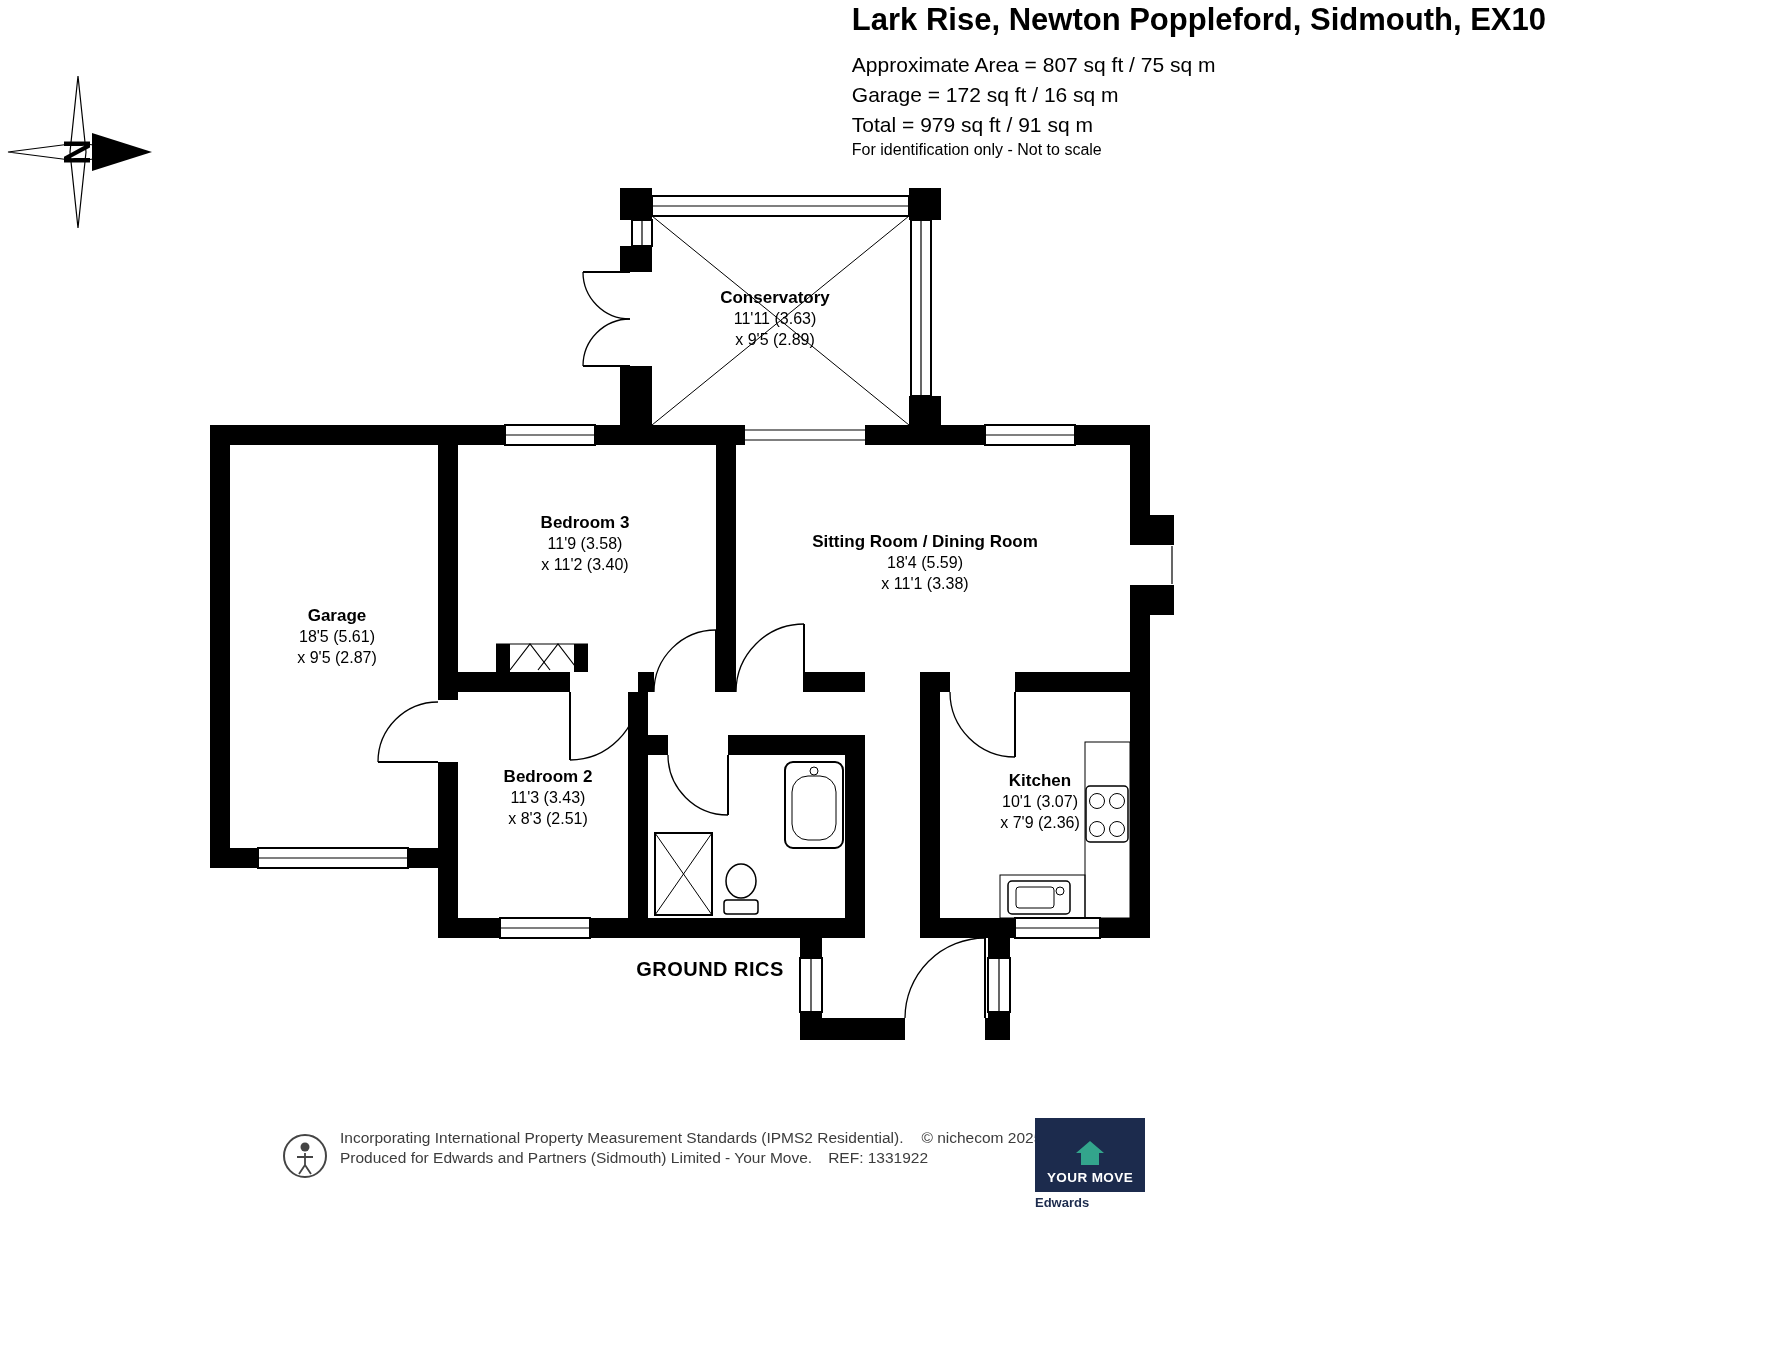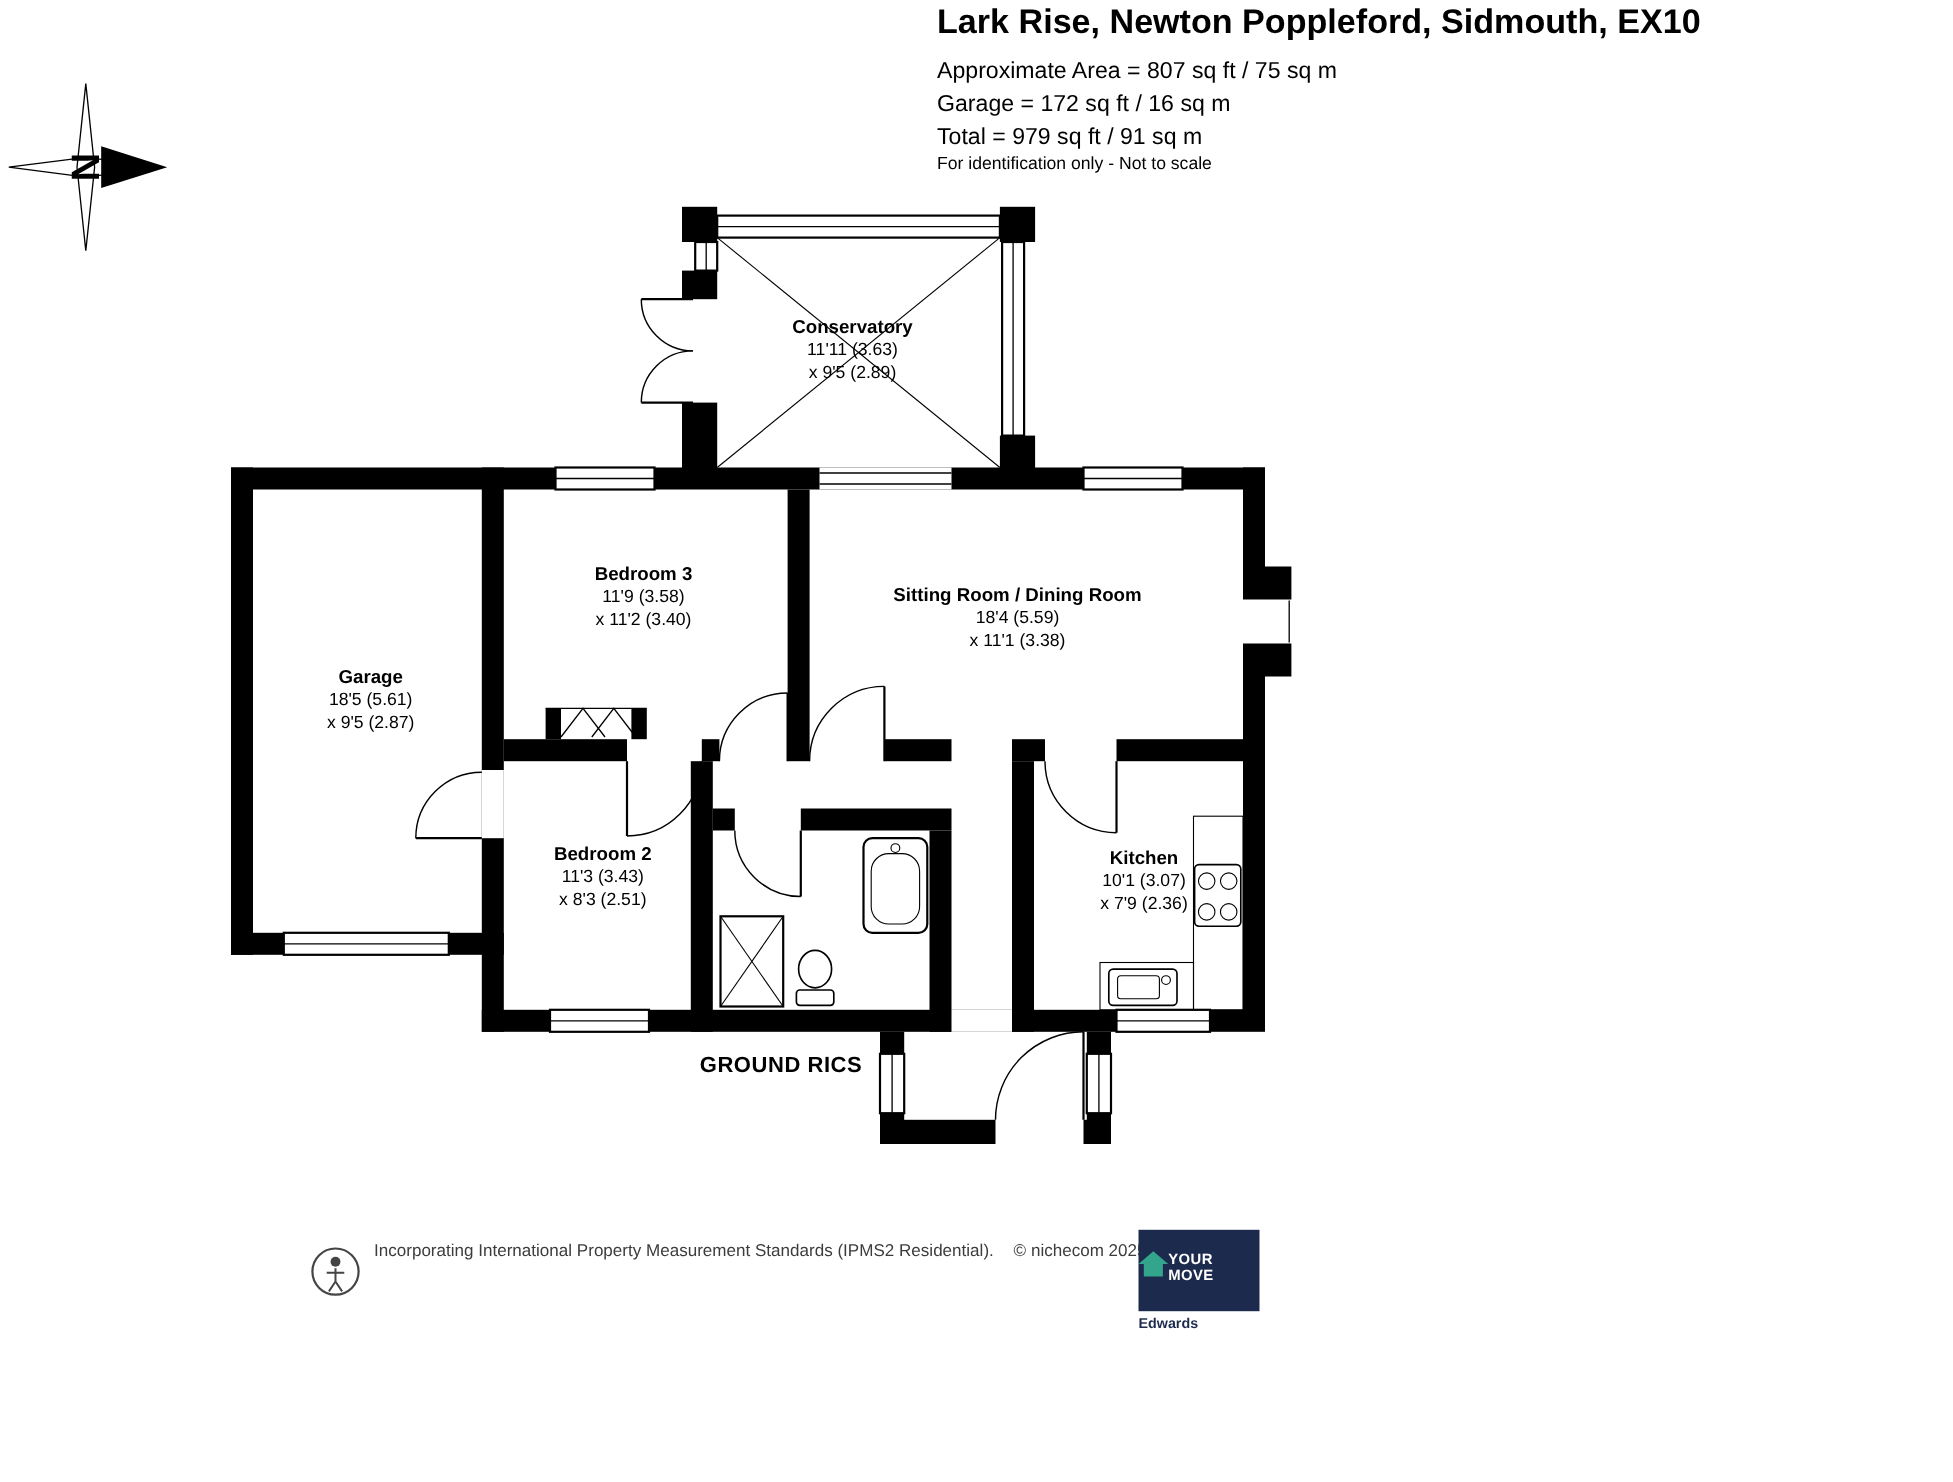"Produced for Edwards and Partners" div { html: none -> <div> <span>Produced for Edwards and Partners (Sidmouth) Limited - Your Move.</span><span>REF: 1331922</span> </div> }
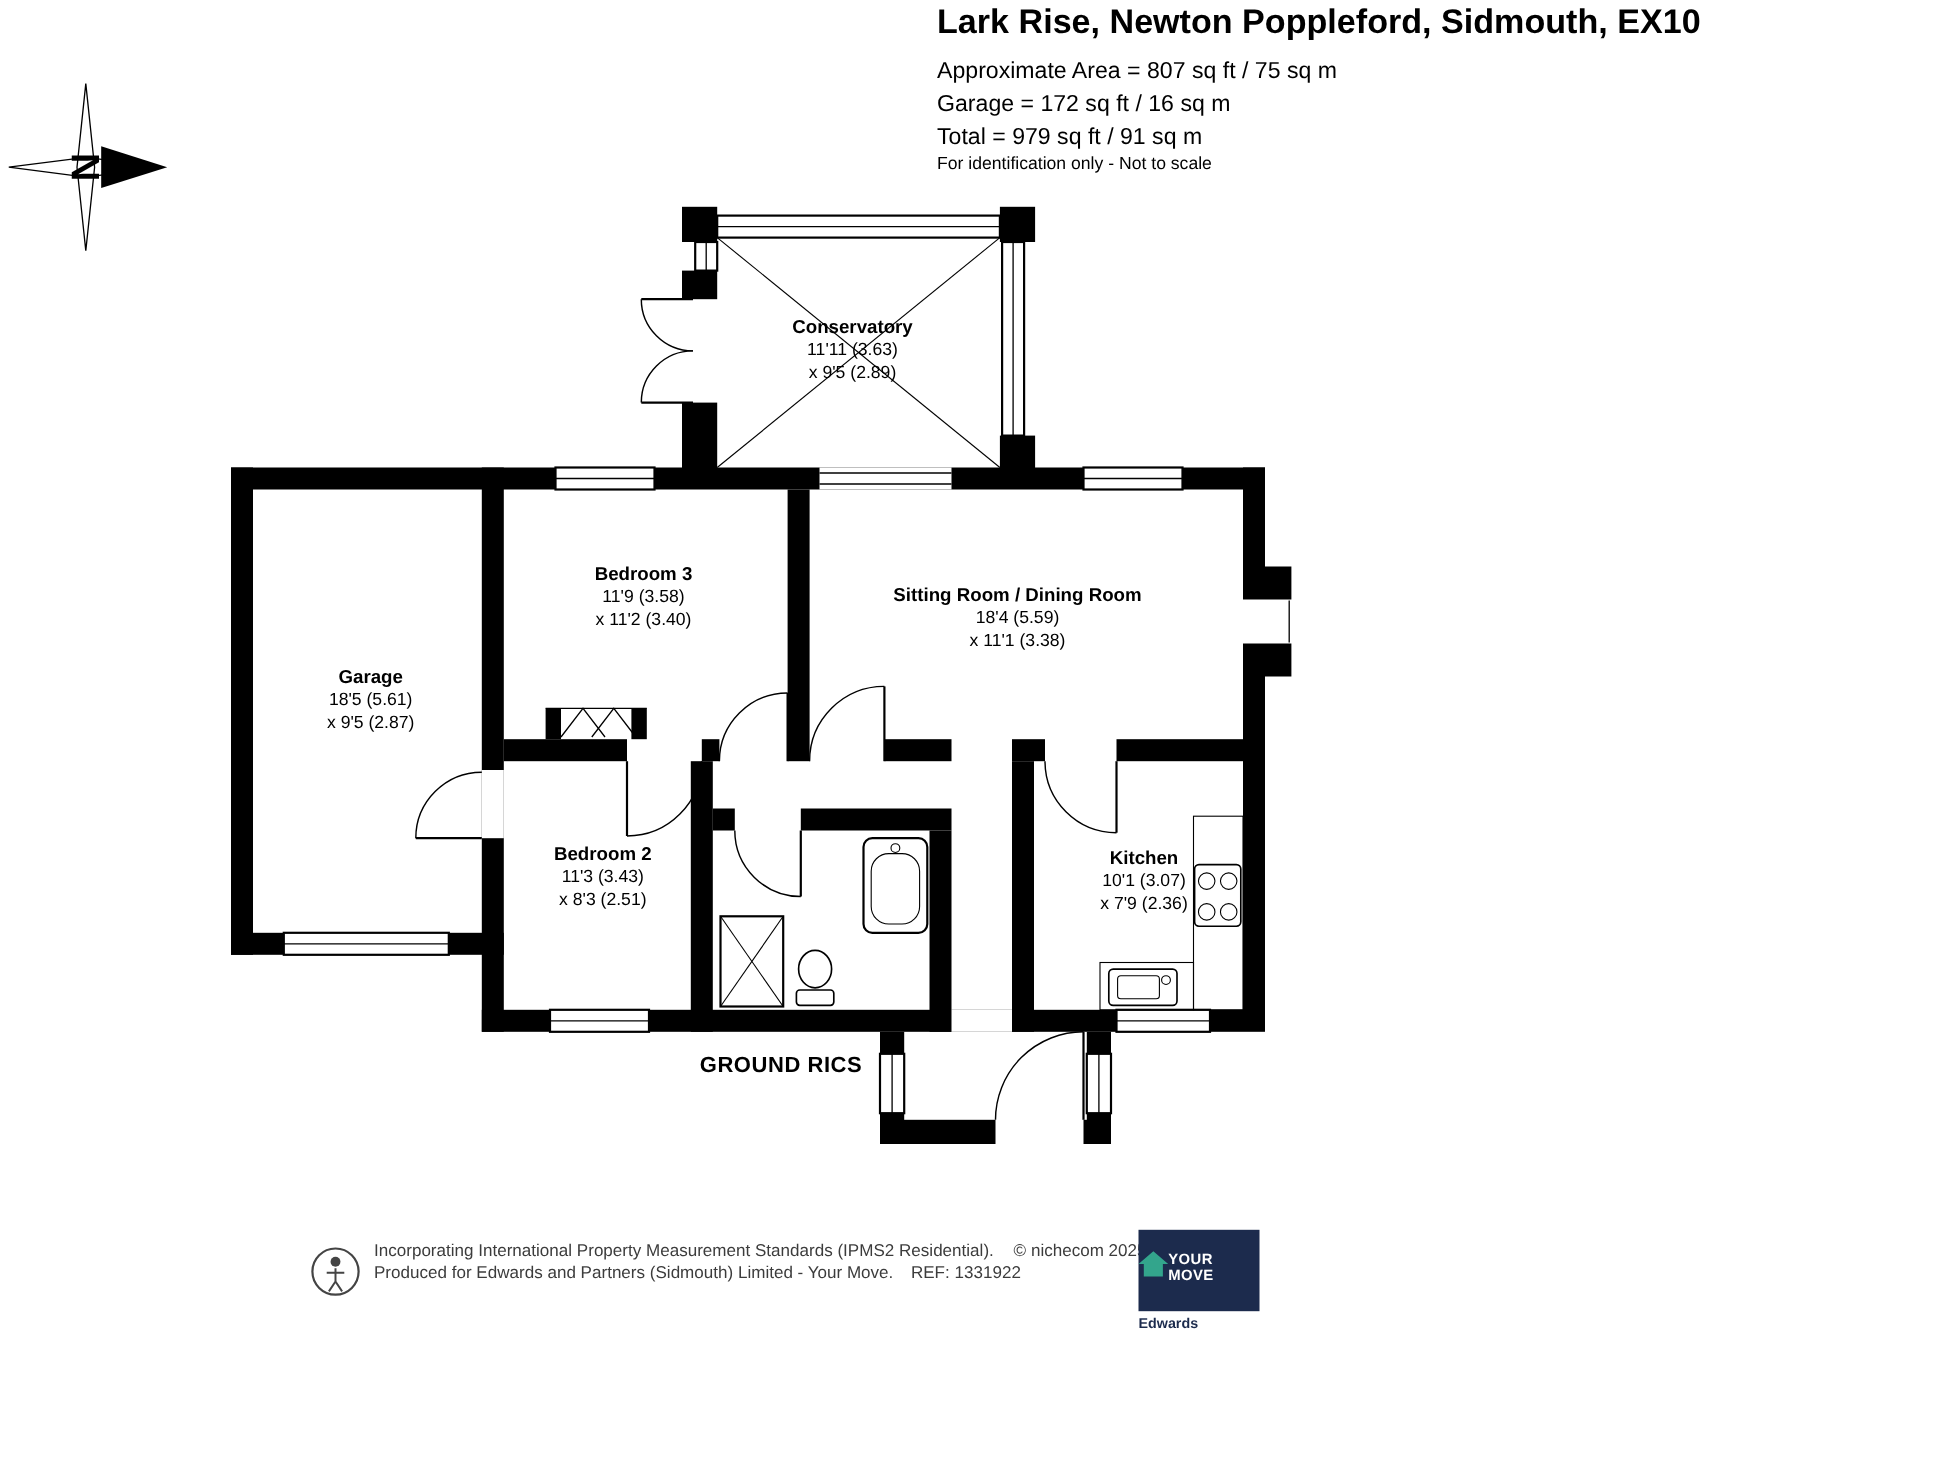"YOUR MOVE" .logo { flex-direction: row -> column }
